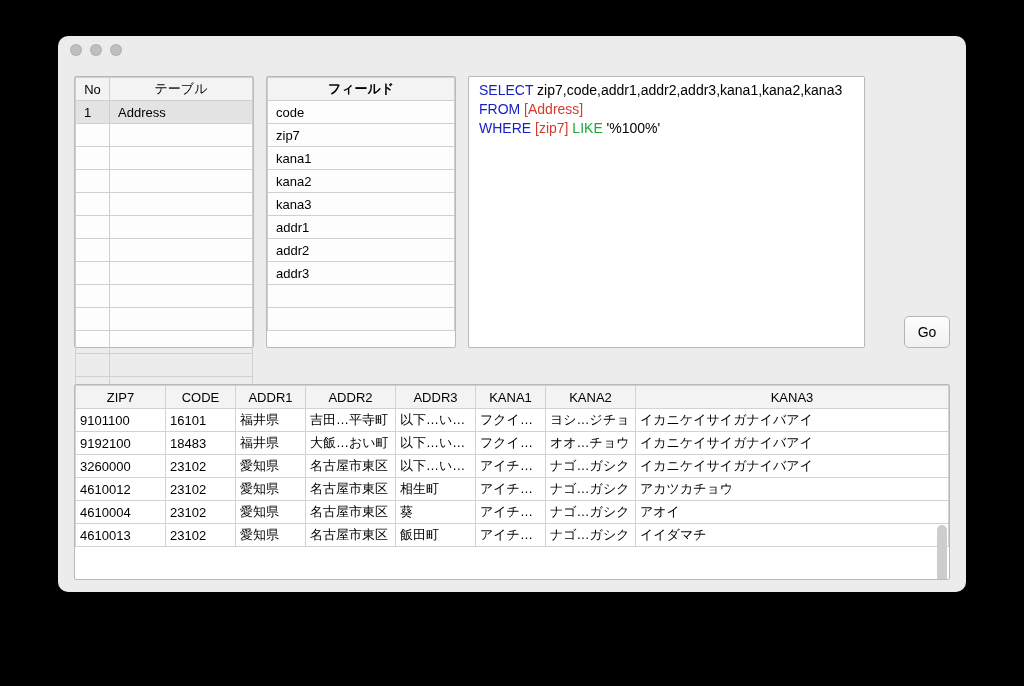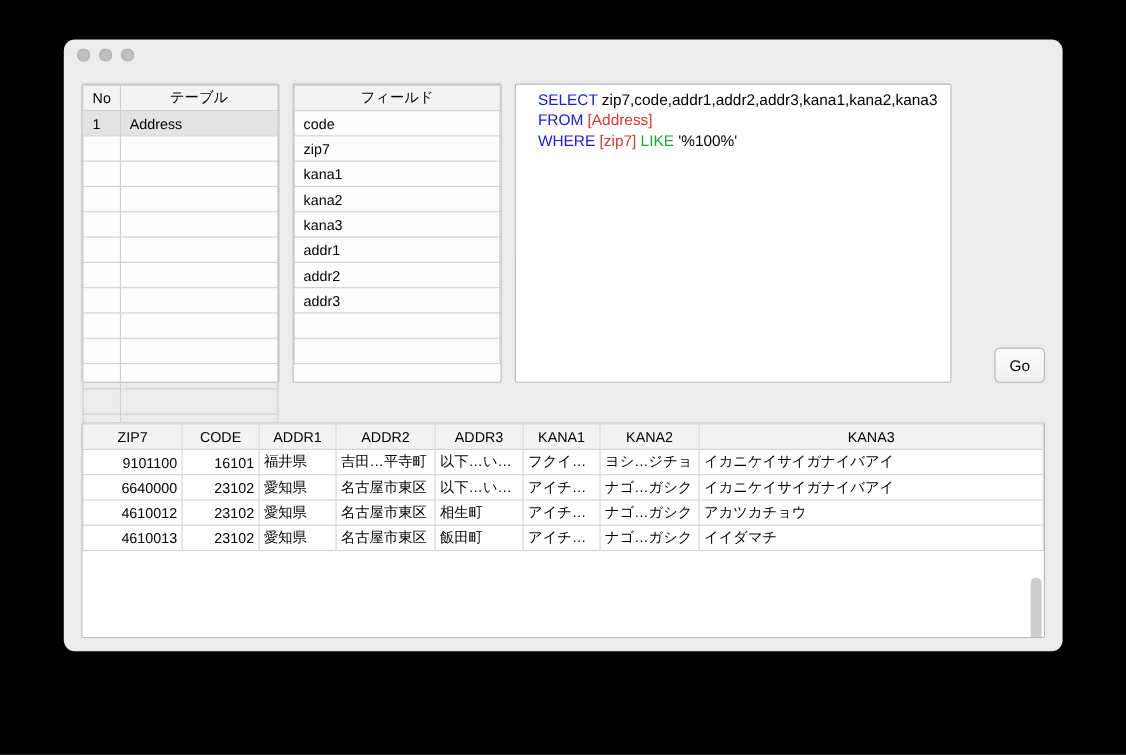"フィールド" .fields-panel table.grid th { font-weight: none -> bold }
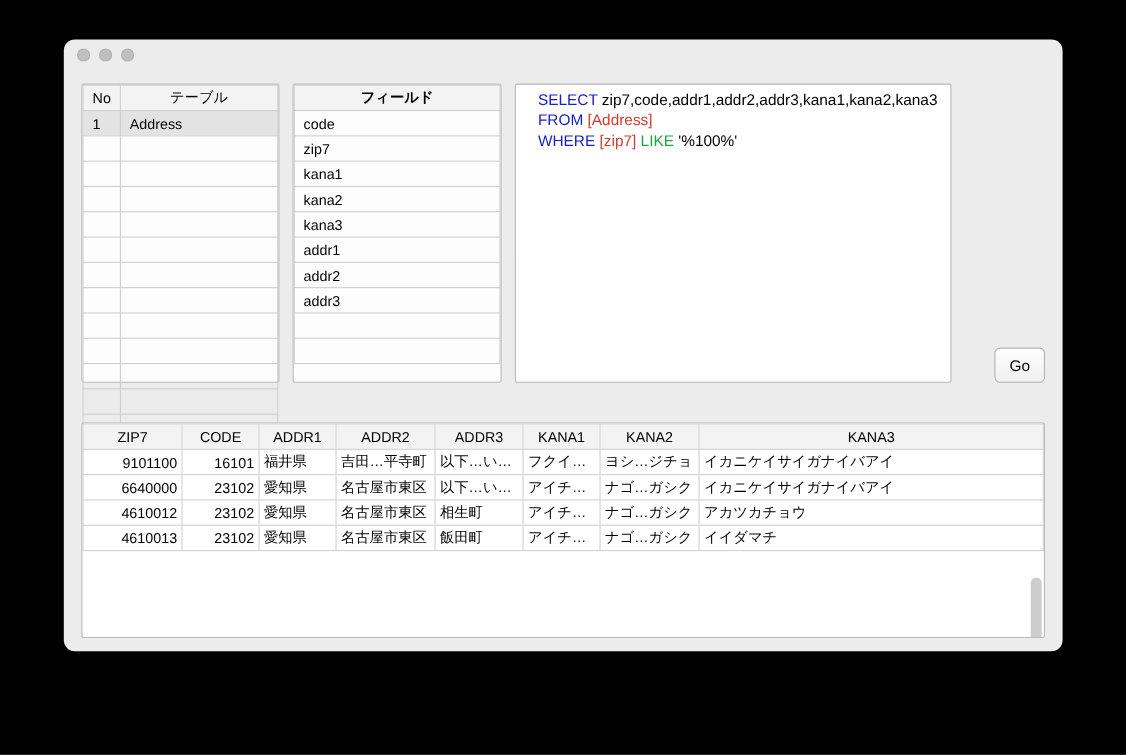"SELECT" .sql-text { padding: 4px 20px -> 4px 10px }
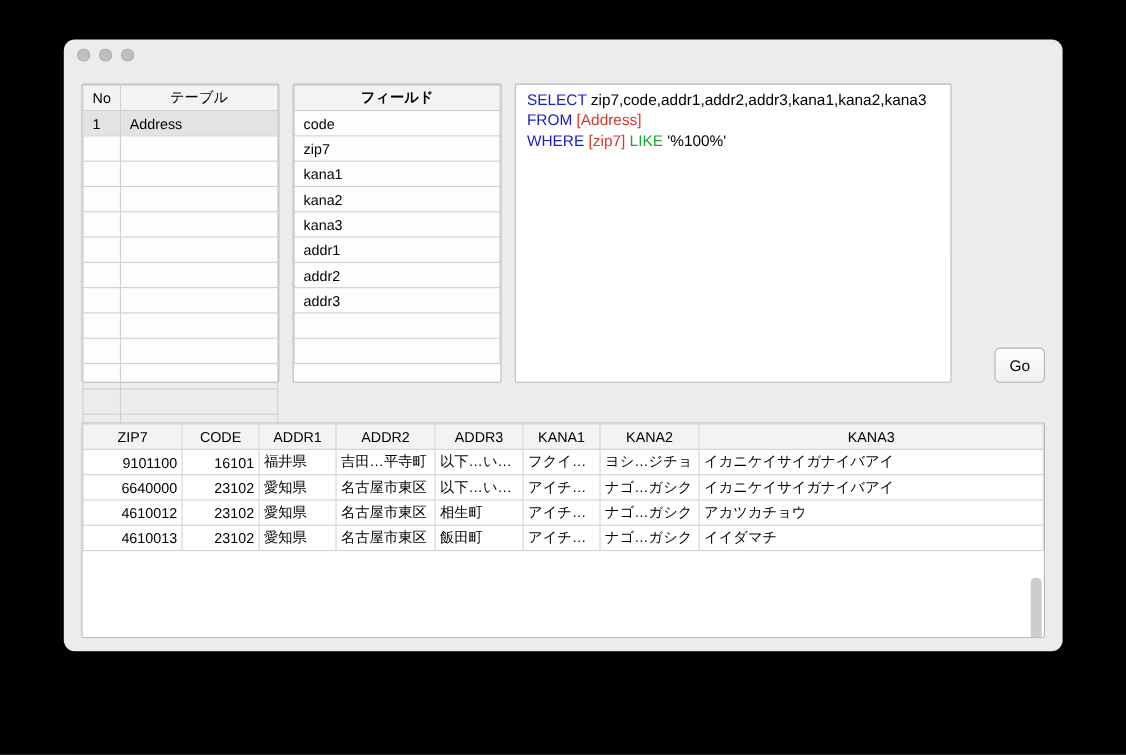"9101100" table.results td.num { text-align: right -> left }
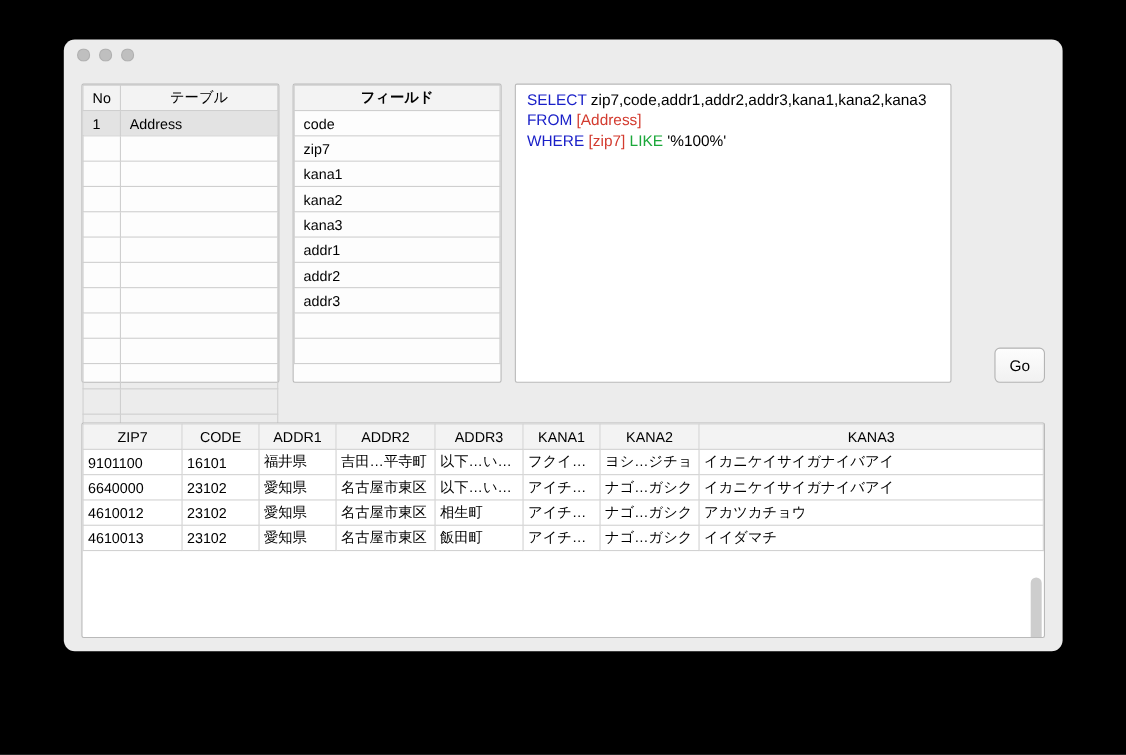"9192100" tr { html: none -> <tr> <td>9192100</td> <td>18483</td> <td>福井県</td> <td>大飯…おい町</td> <td>以下…い場合</td> <td>フクイケン</td> <td>オオ…チョウ</td> <td>イカニケイサイガナイバアイ</td> </tr> }
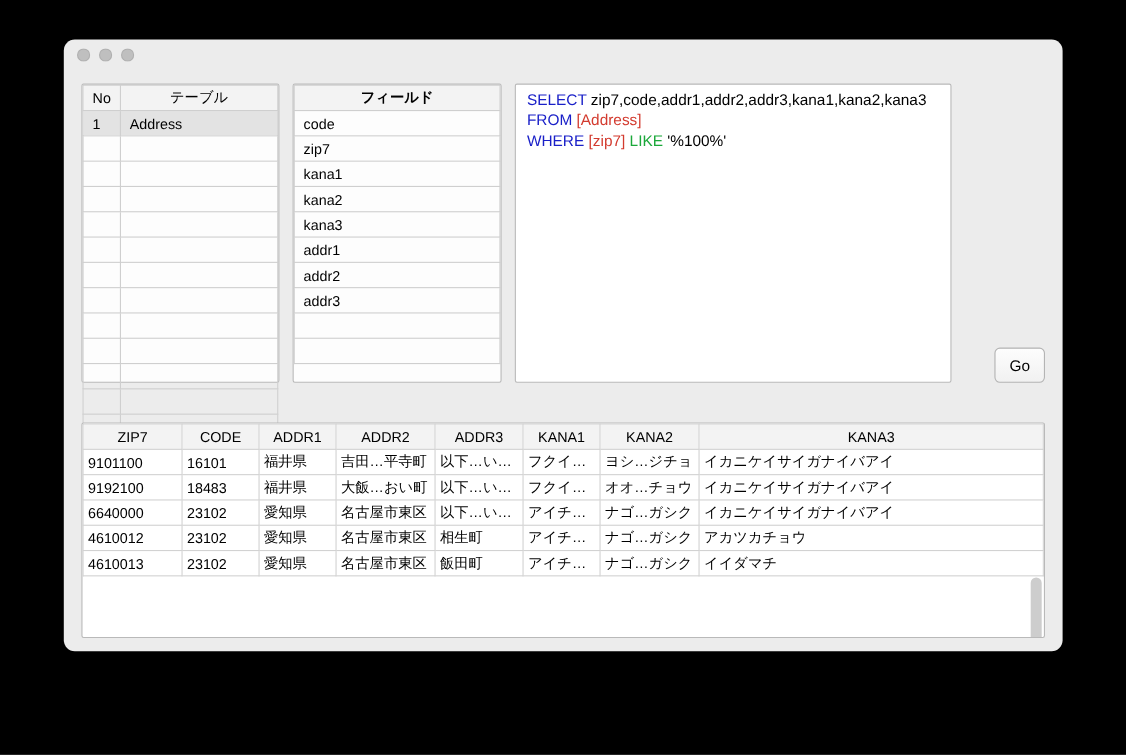"6640000" td.num { text: 6640000 -> 3260000 }
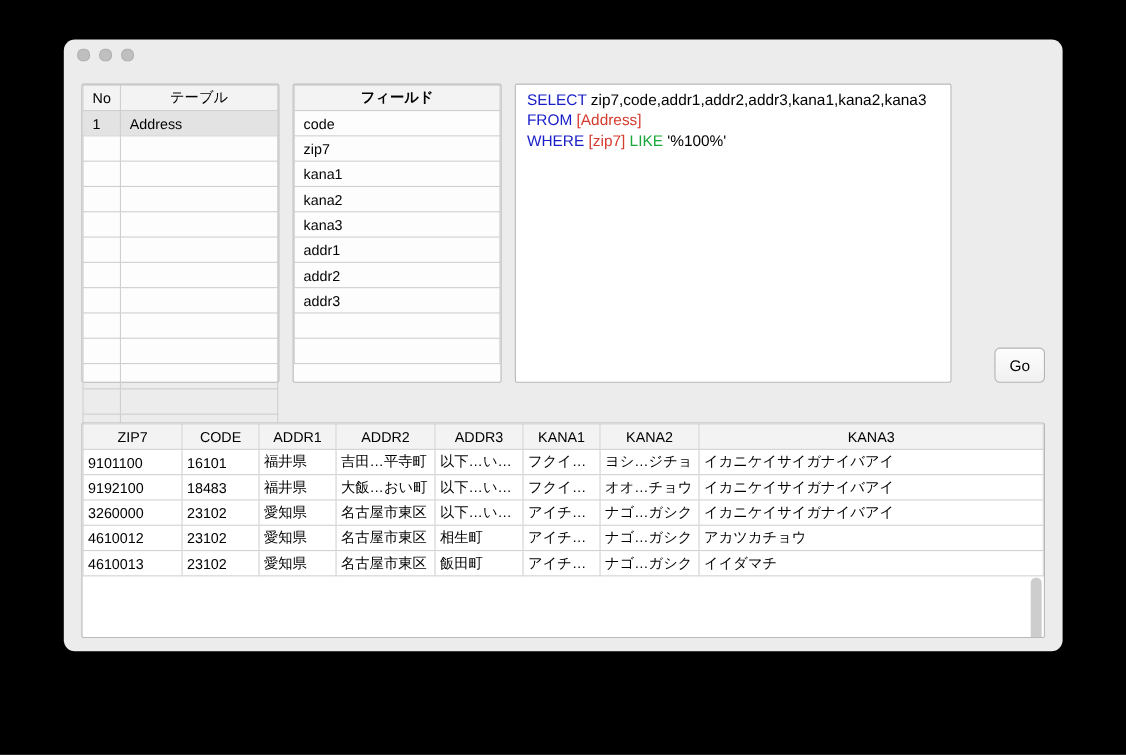"4610004" tr { html: none -> <tr> <td>4610004</td> <td>23102</td> <td>愛知県</td> <td>名古屋市東区</td> <td>葵</td> <td>アイチケン</td> <td>ナゴ…ガシク</td> <td>アオイ</td> </tr> }
